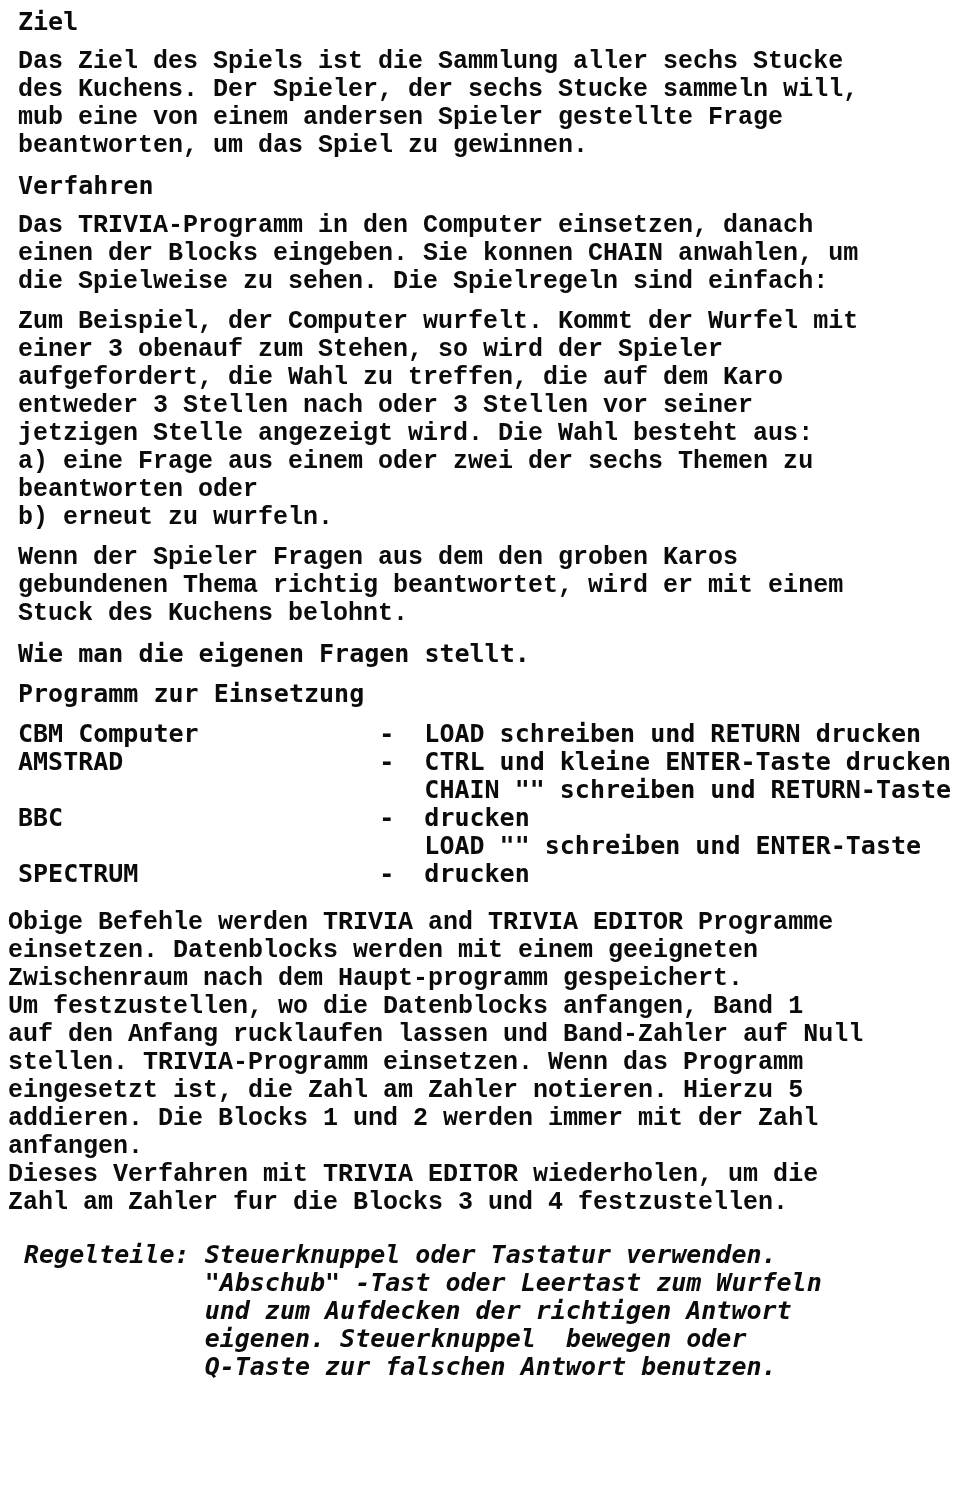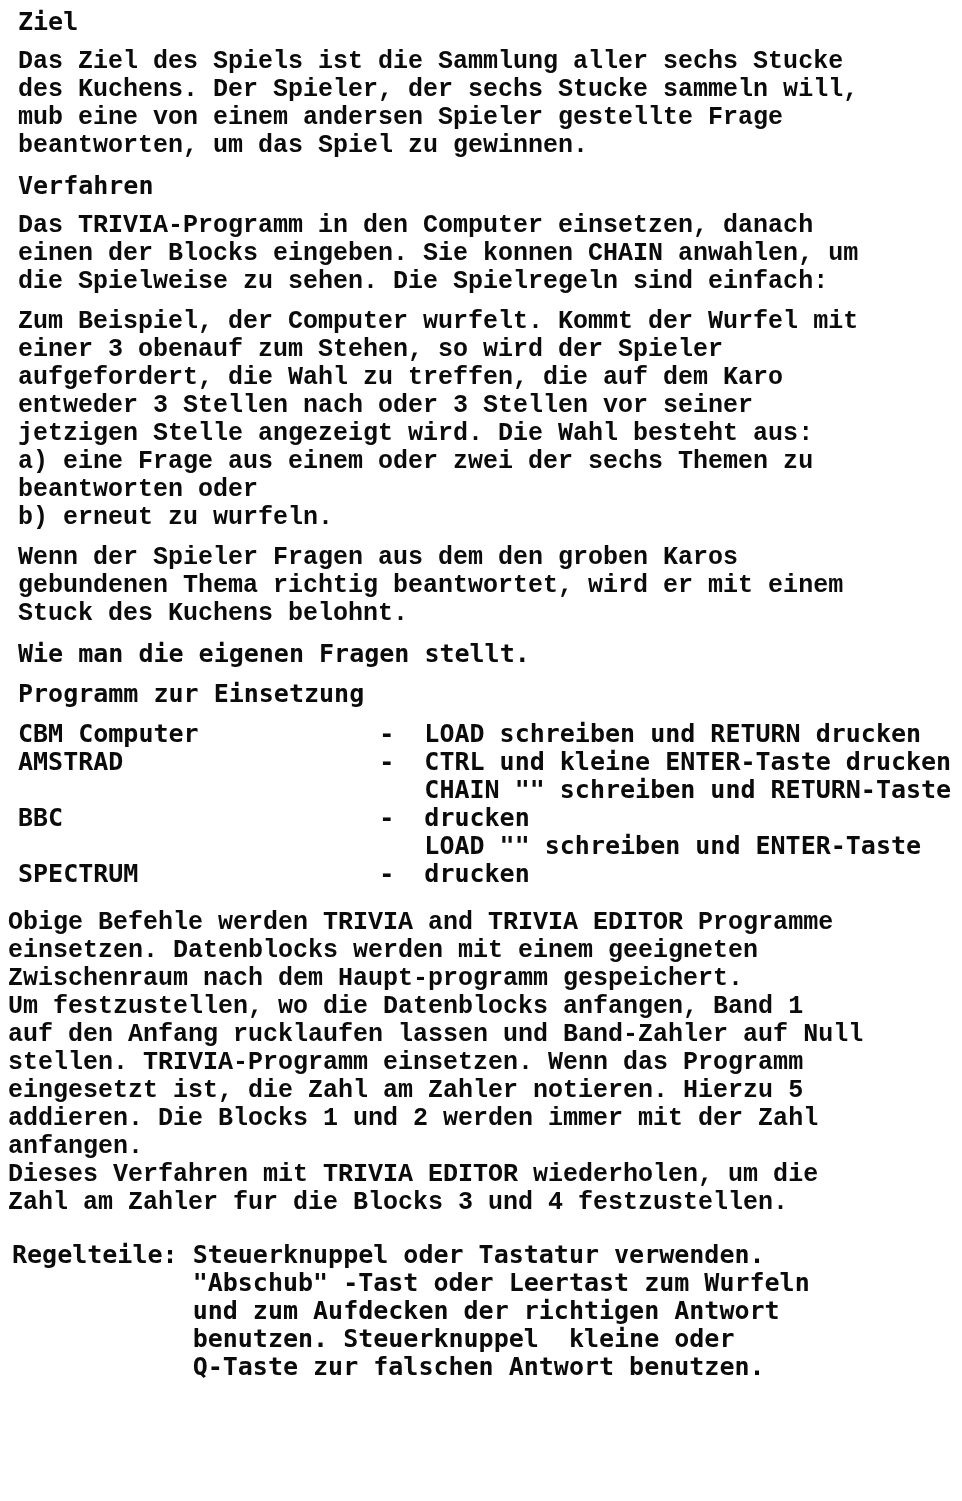"Regelteile:" .regelteile { font-style: none -> italic; margin: 24px 0 0 12px -> 24px 0 0 24px }
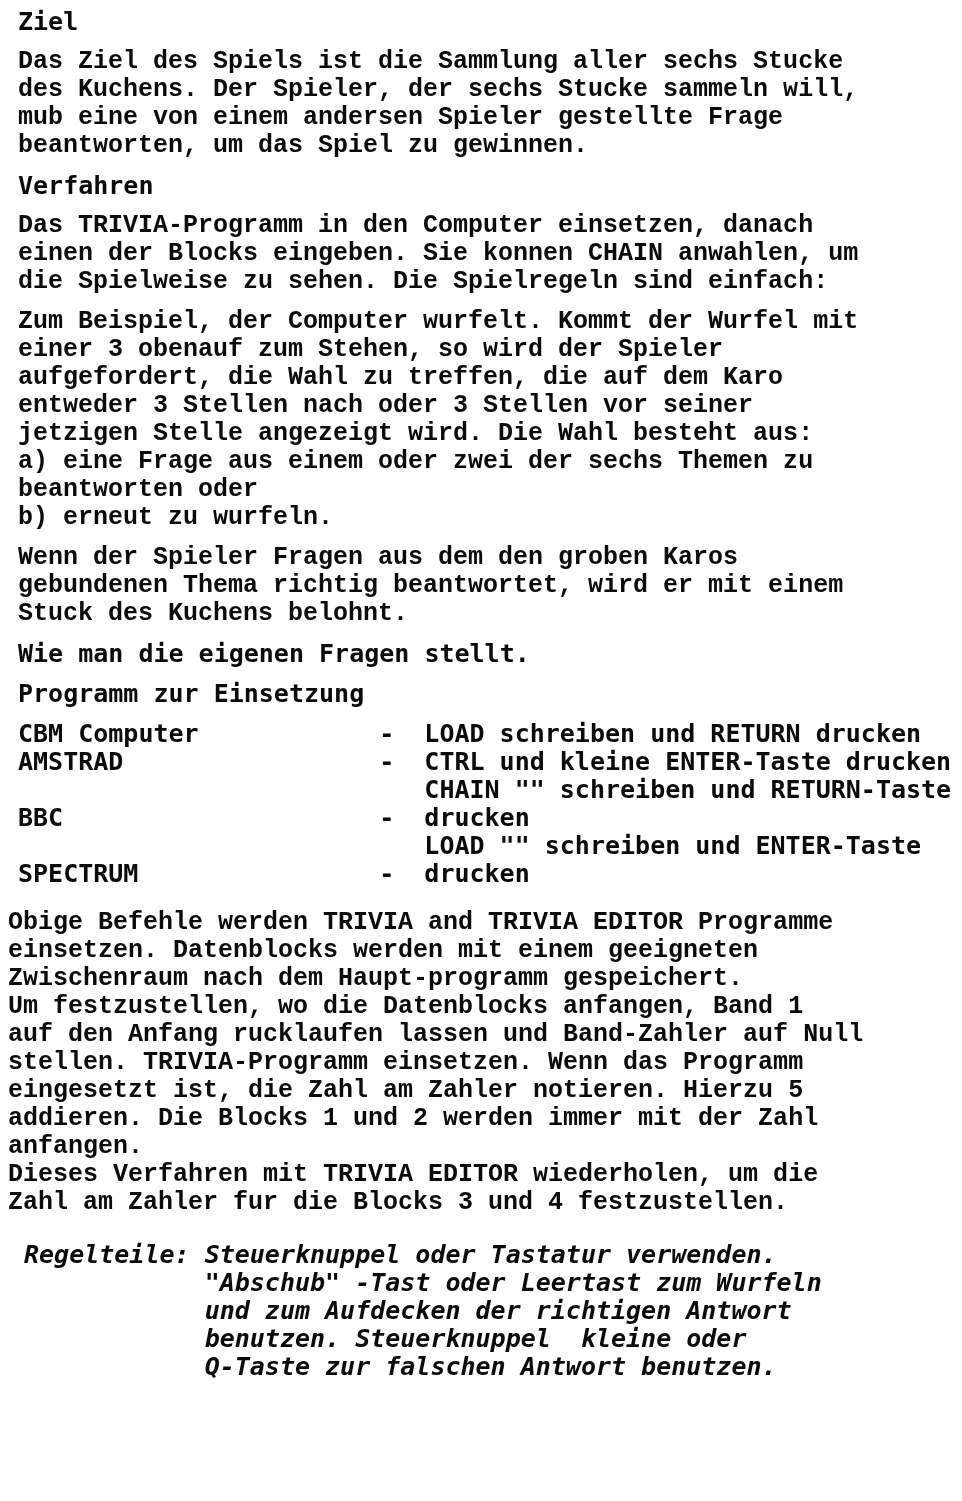"Steuerknuppel oder Tastatur verwenden." div.regelteile-text { text: benutzen. Steuerknuppel  kleine -> eigenen. Steuerknuppel  bewegen }
